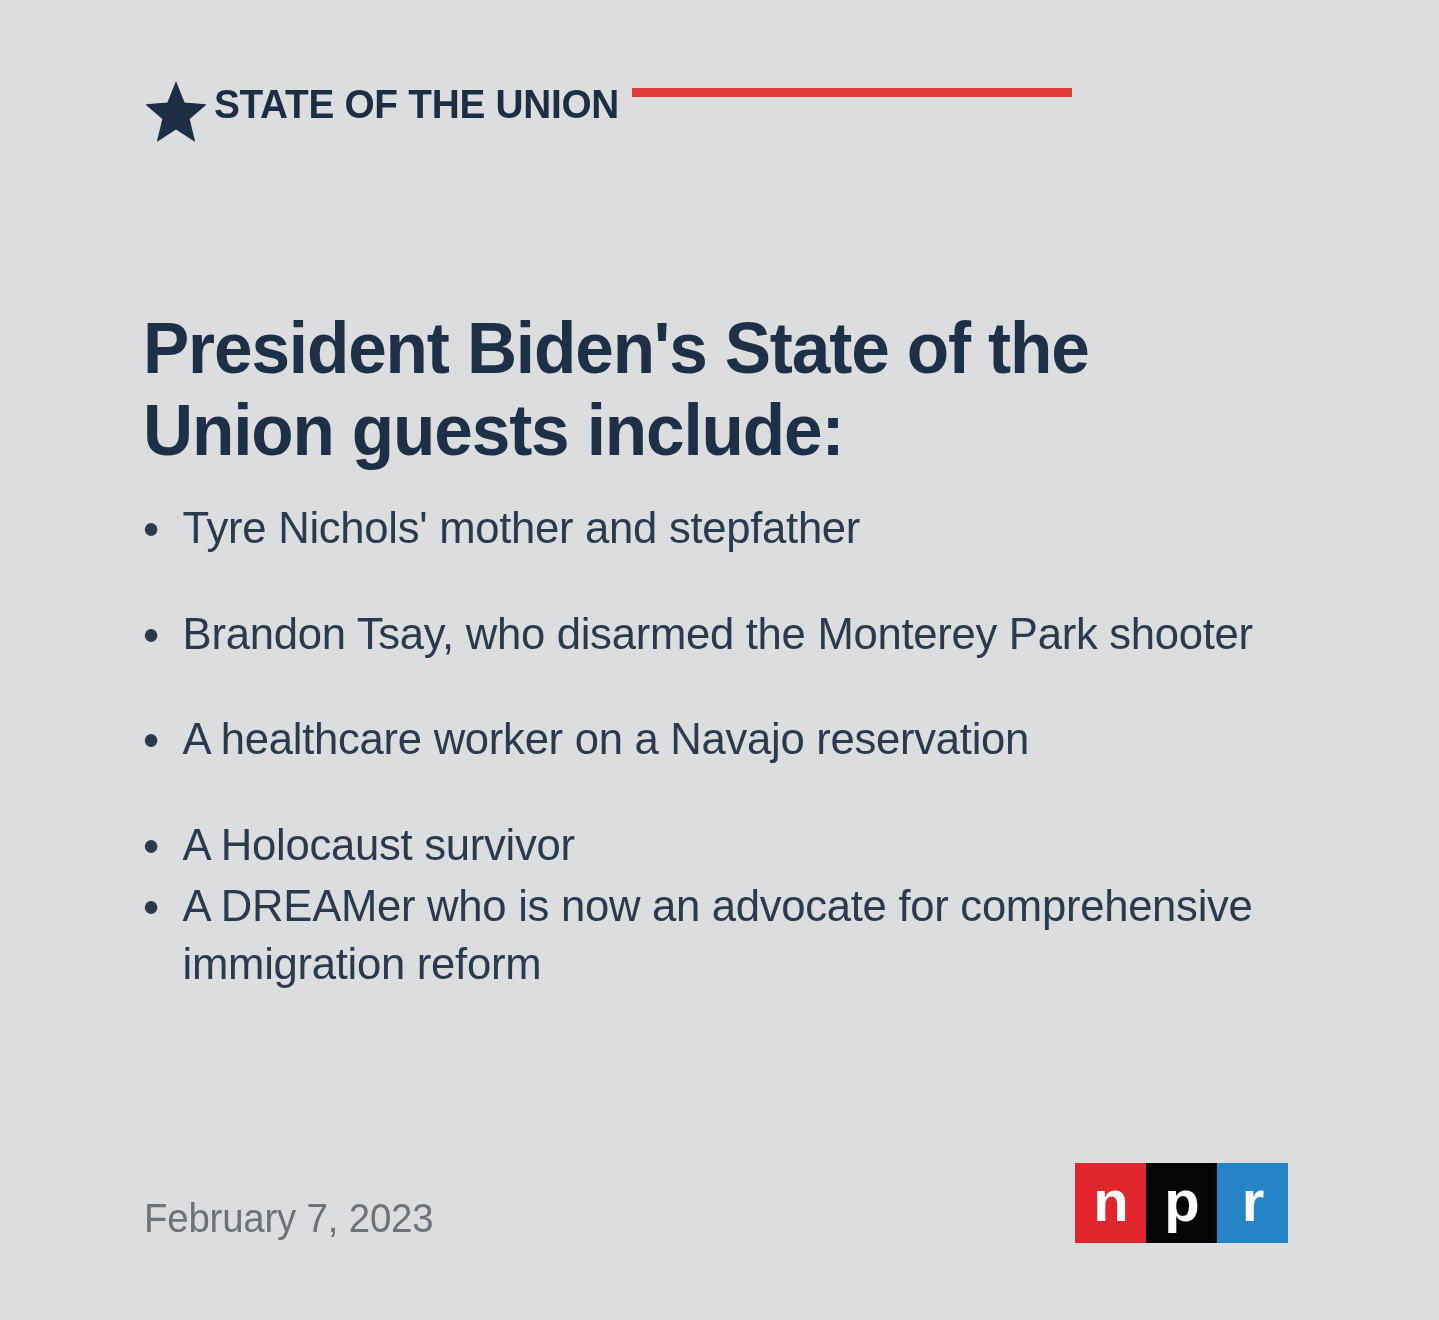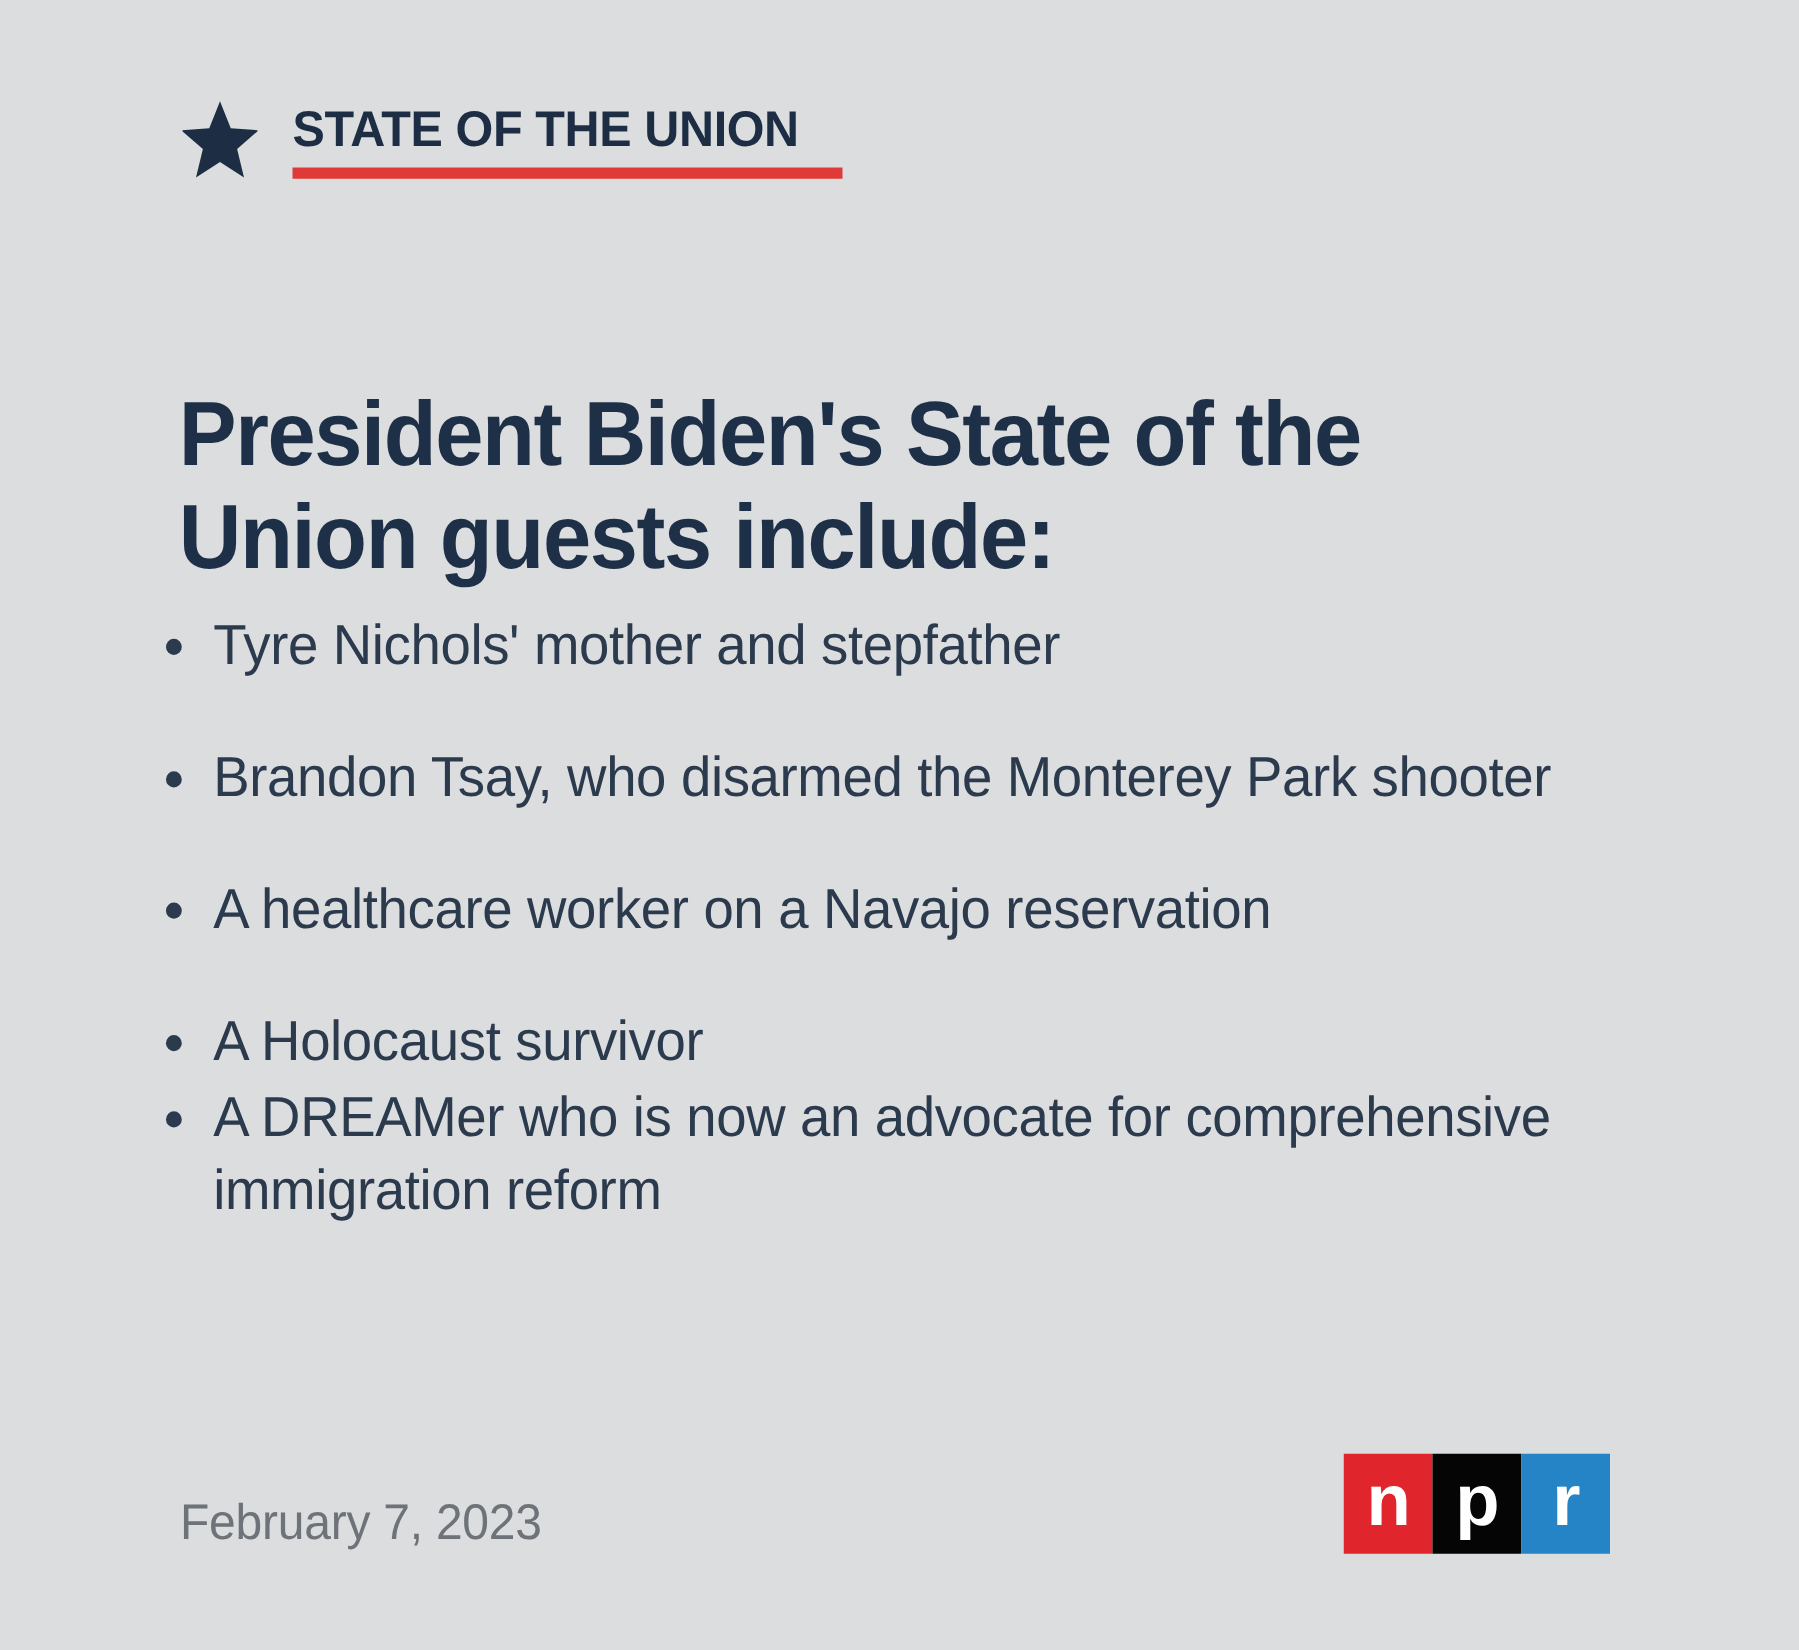"STATE OF THE UNION" .brand-textwrap { flex-direction: column -> row; margin-left: 28px -> 8px }
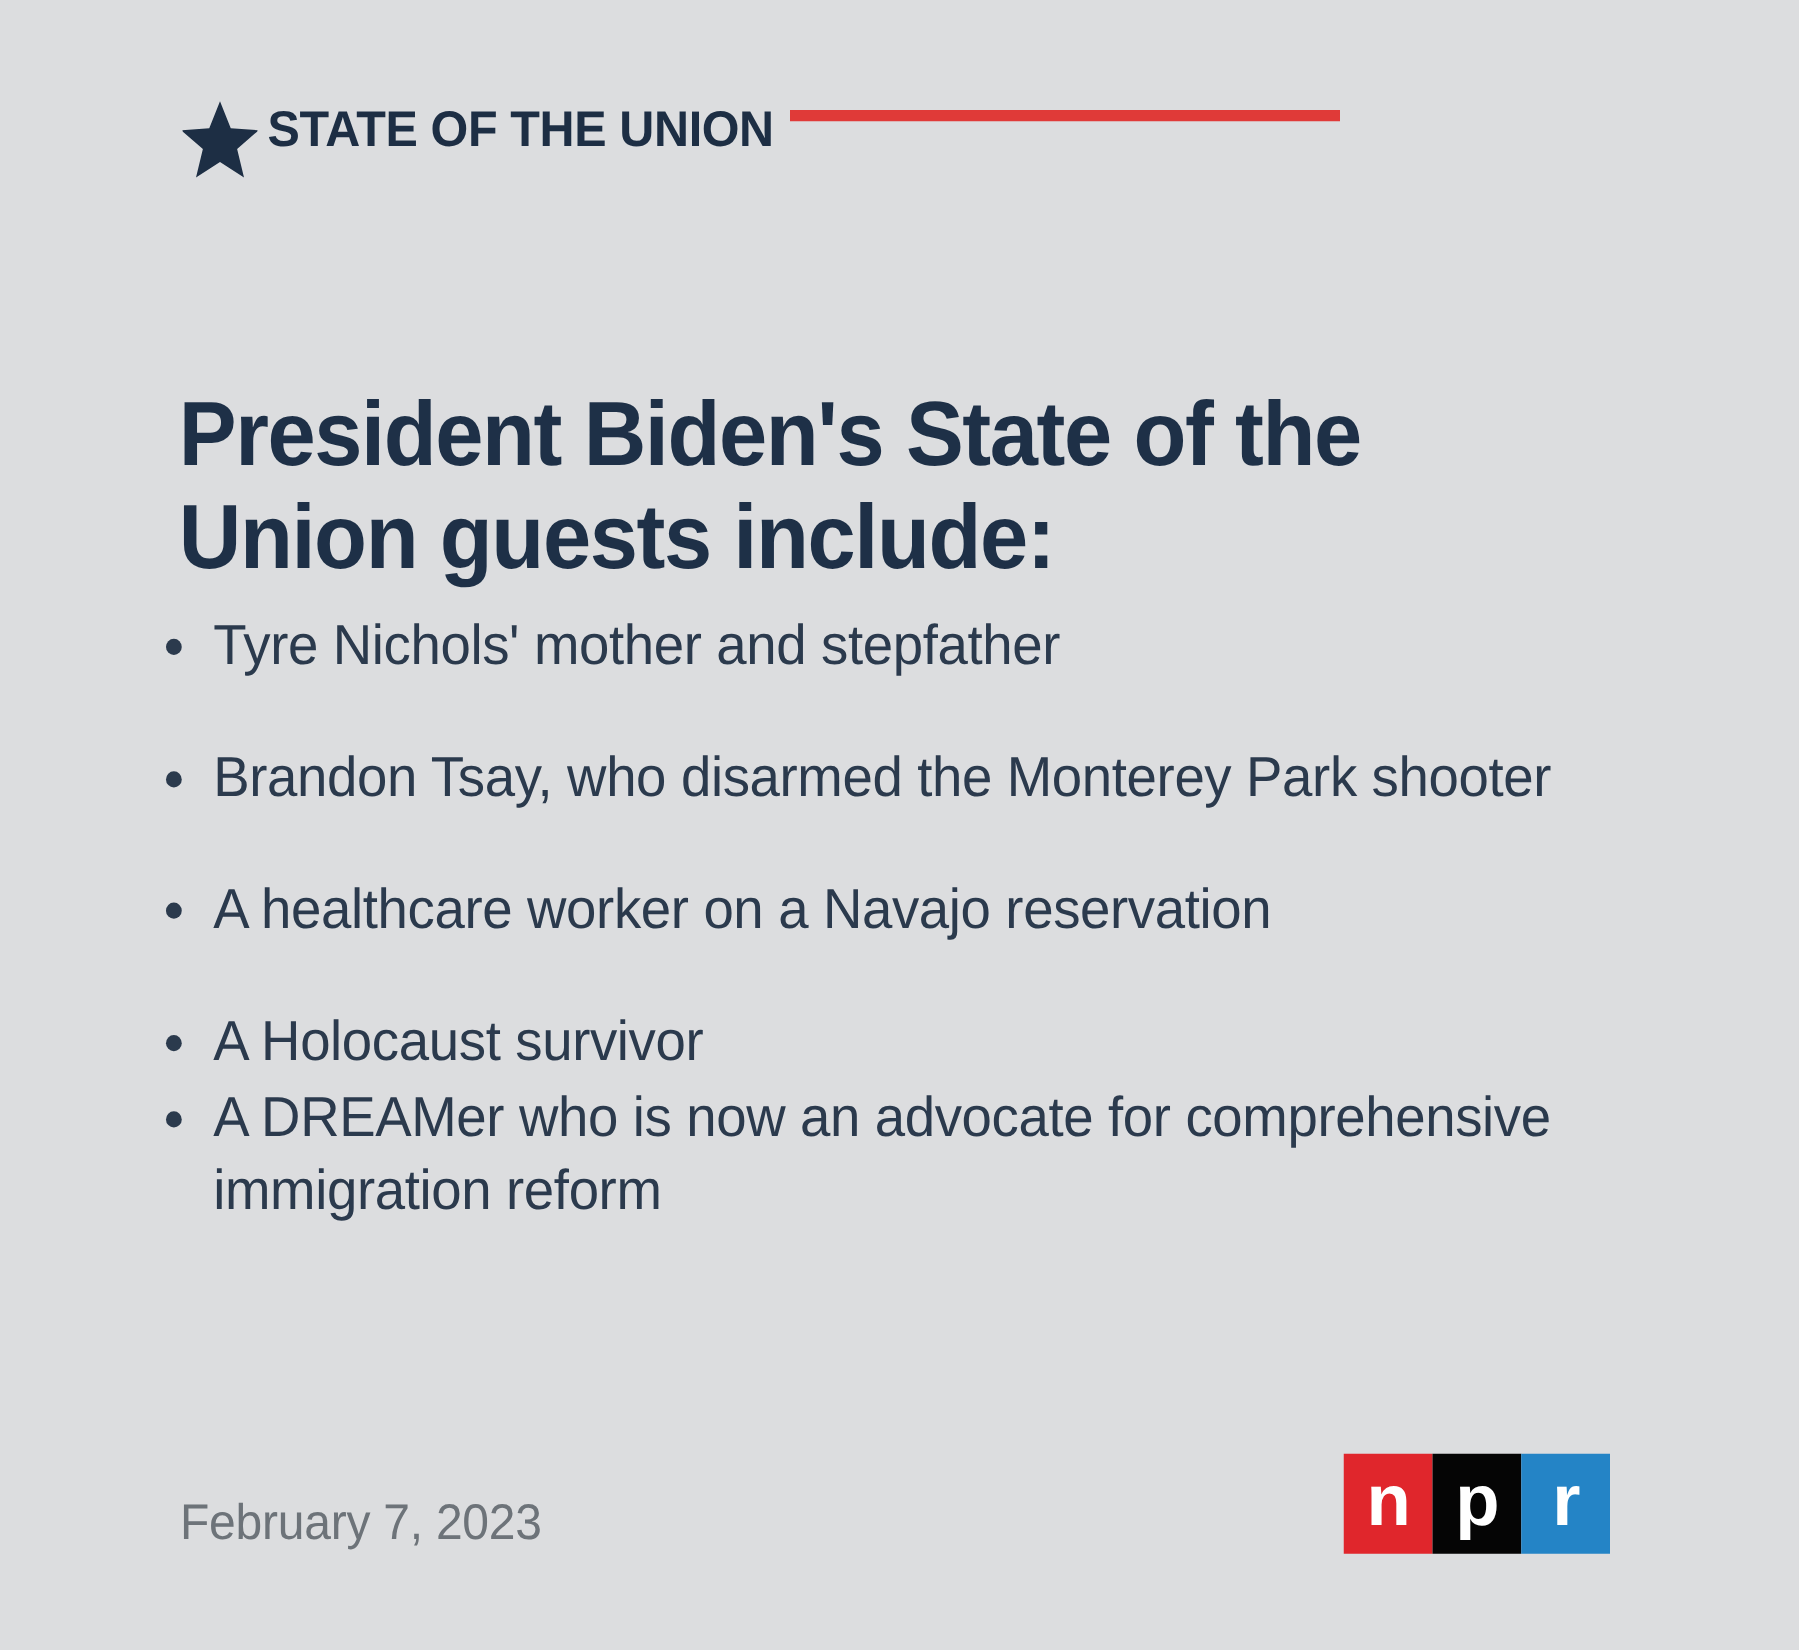"Tyre Nichols' mother and stepfather" .guest-list { margin: 0 -> 12px }
